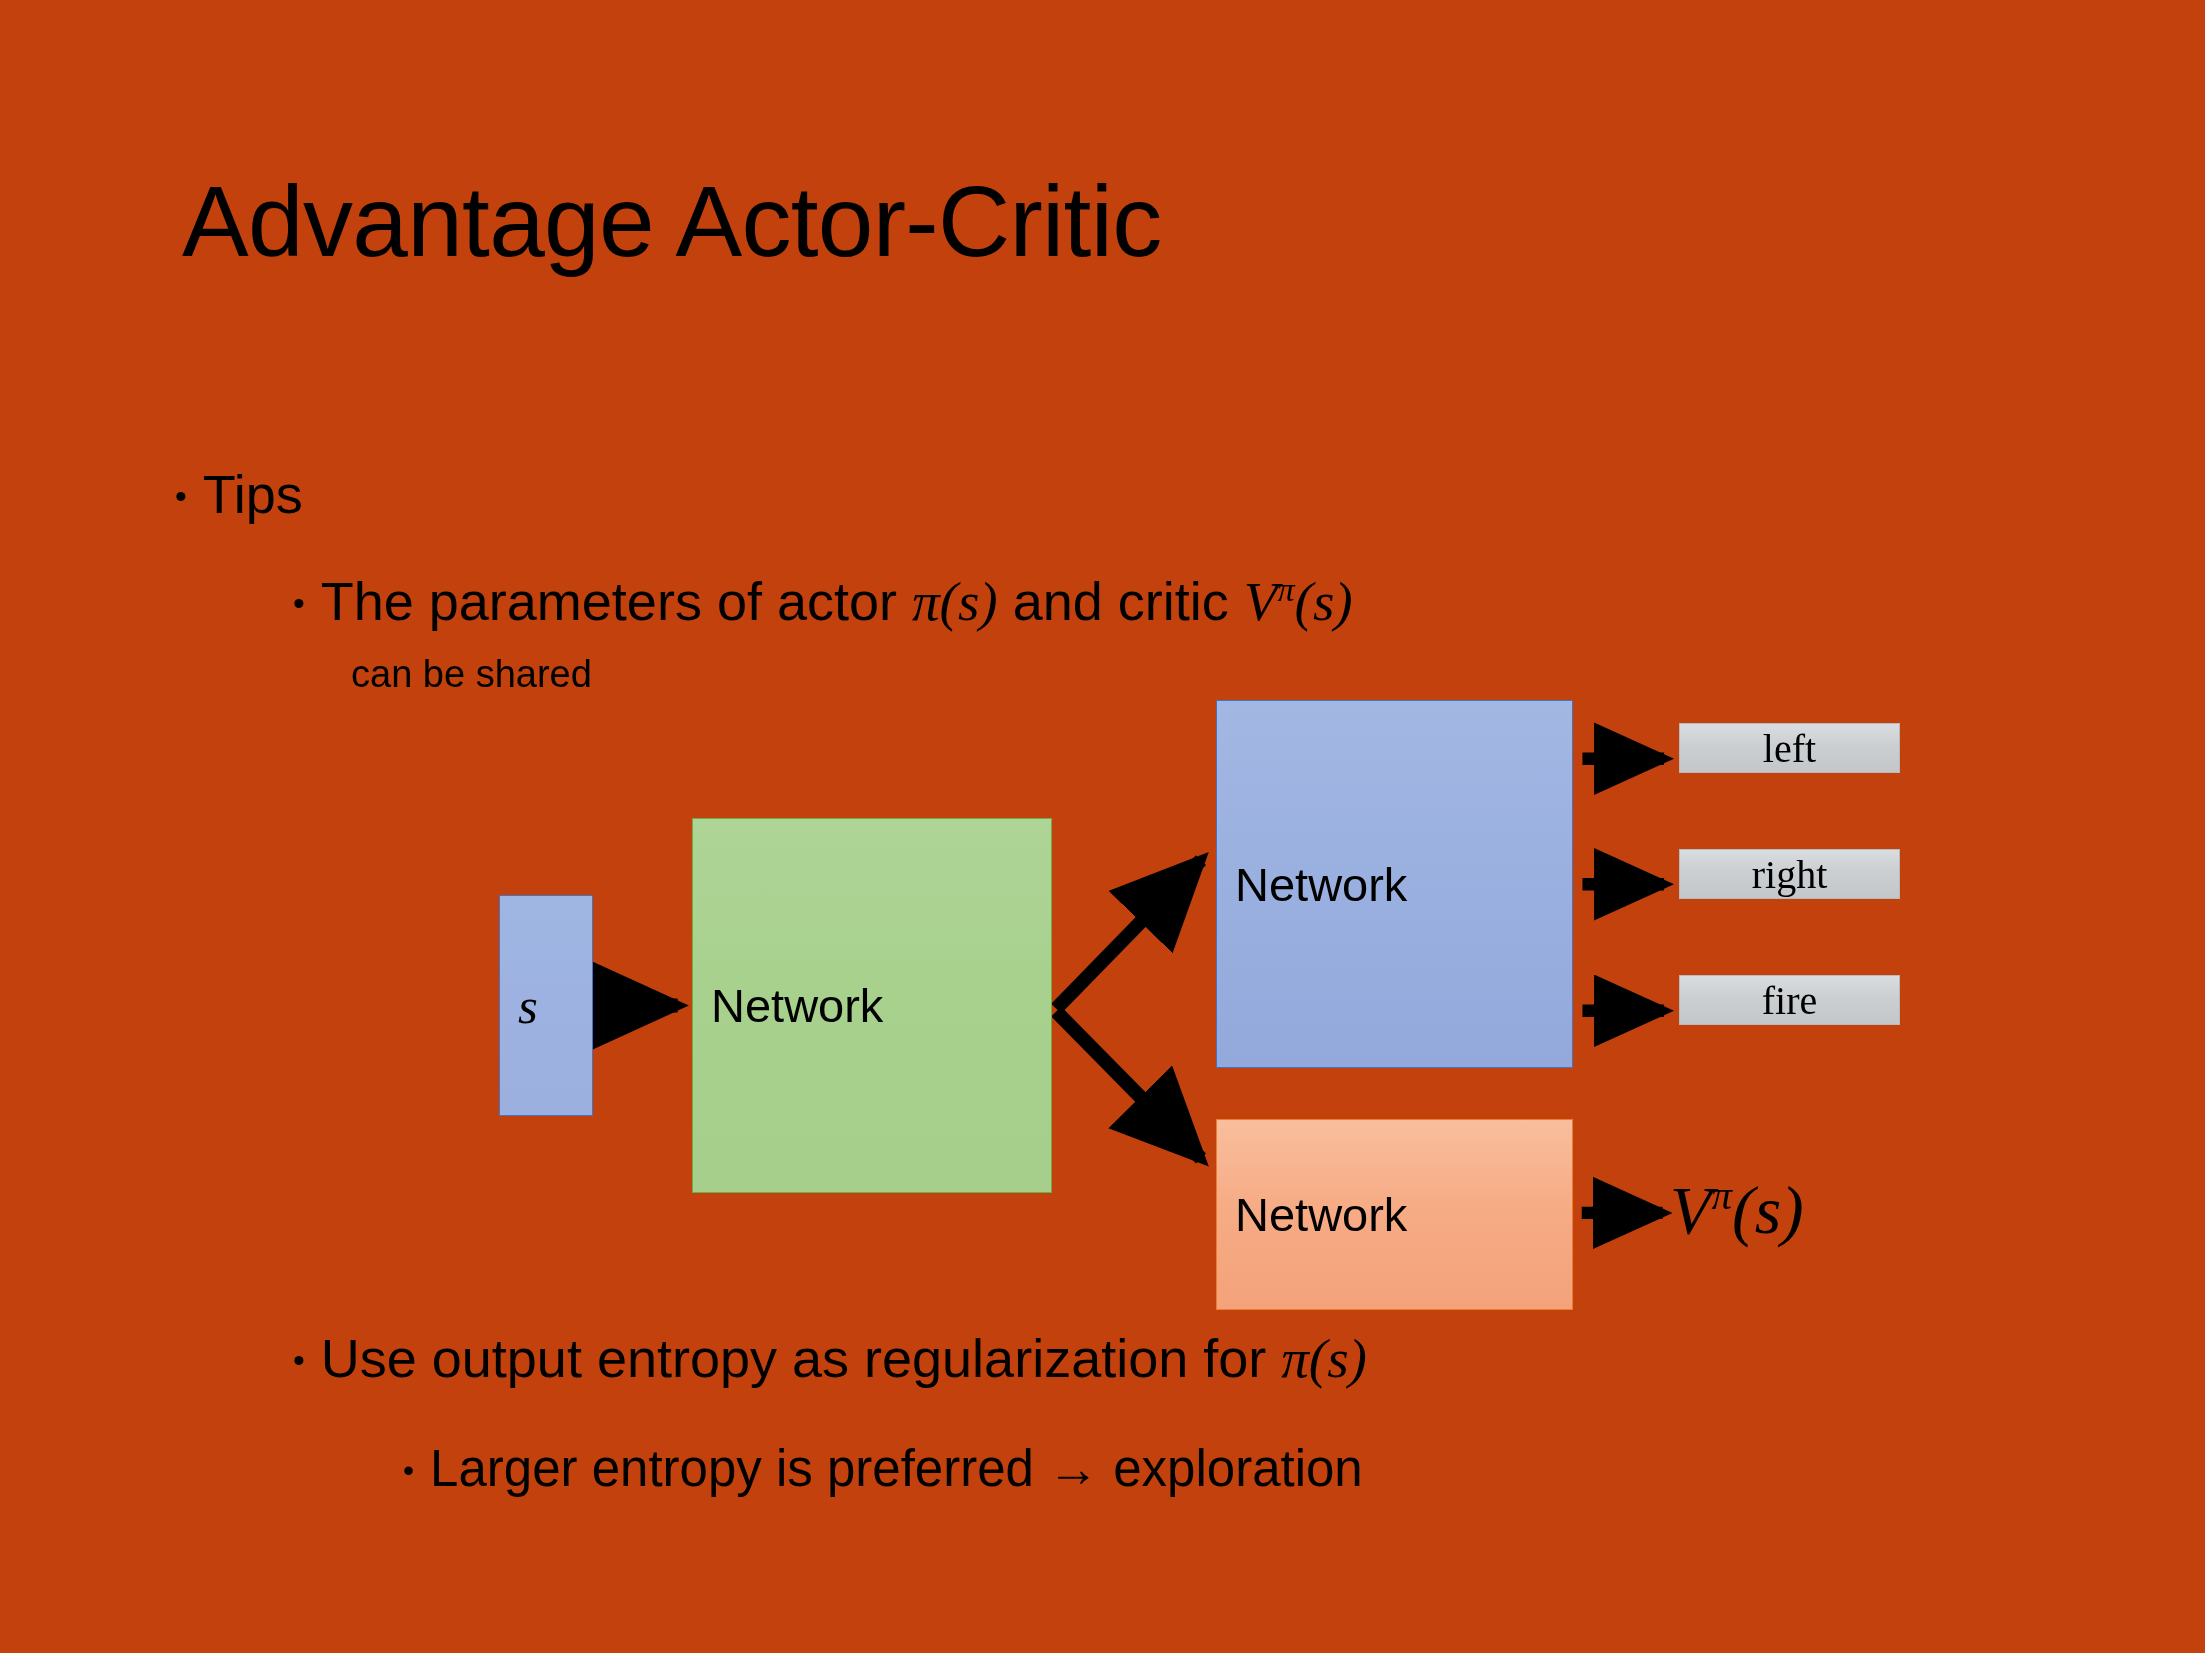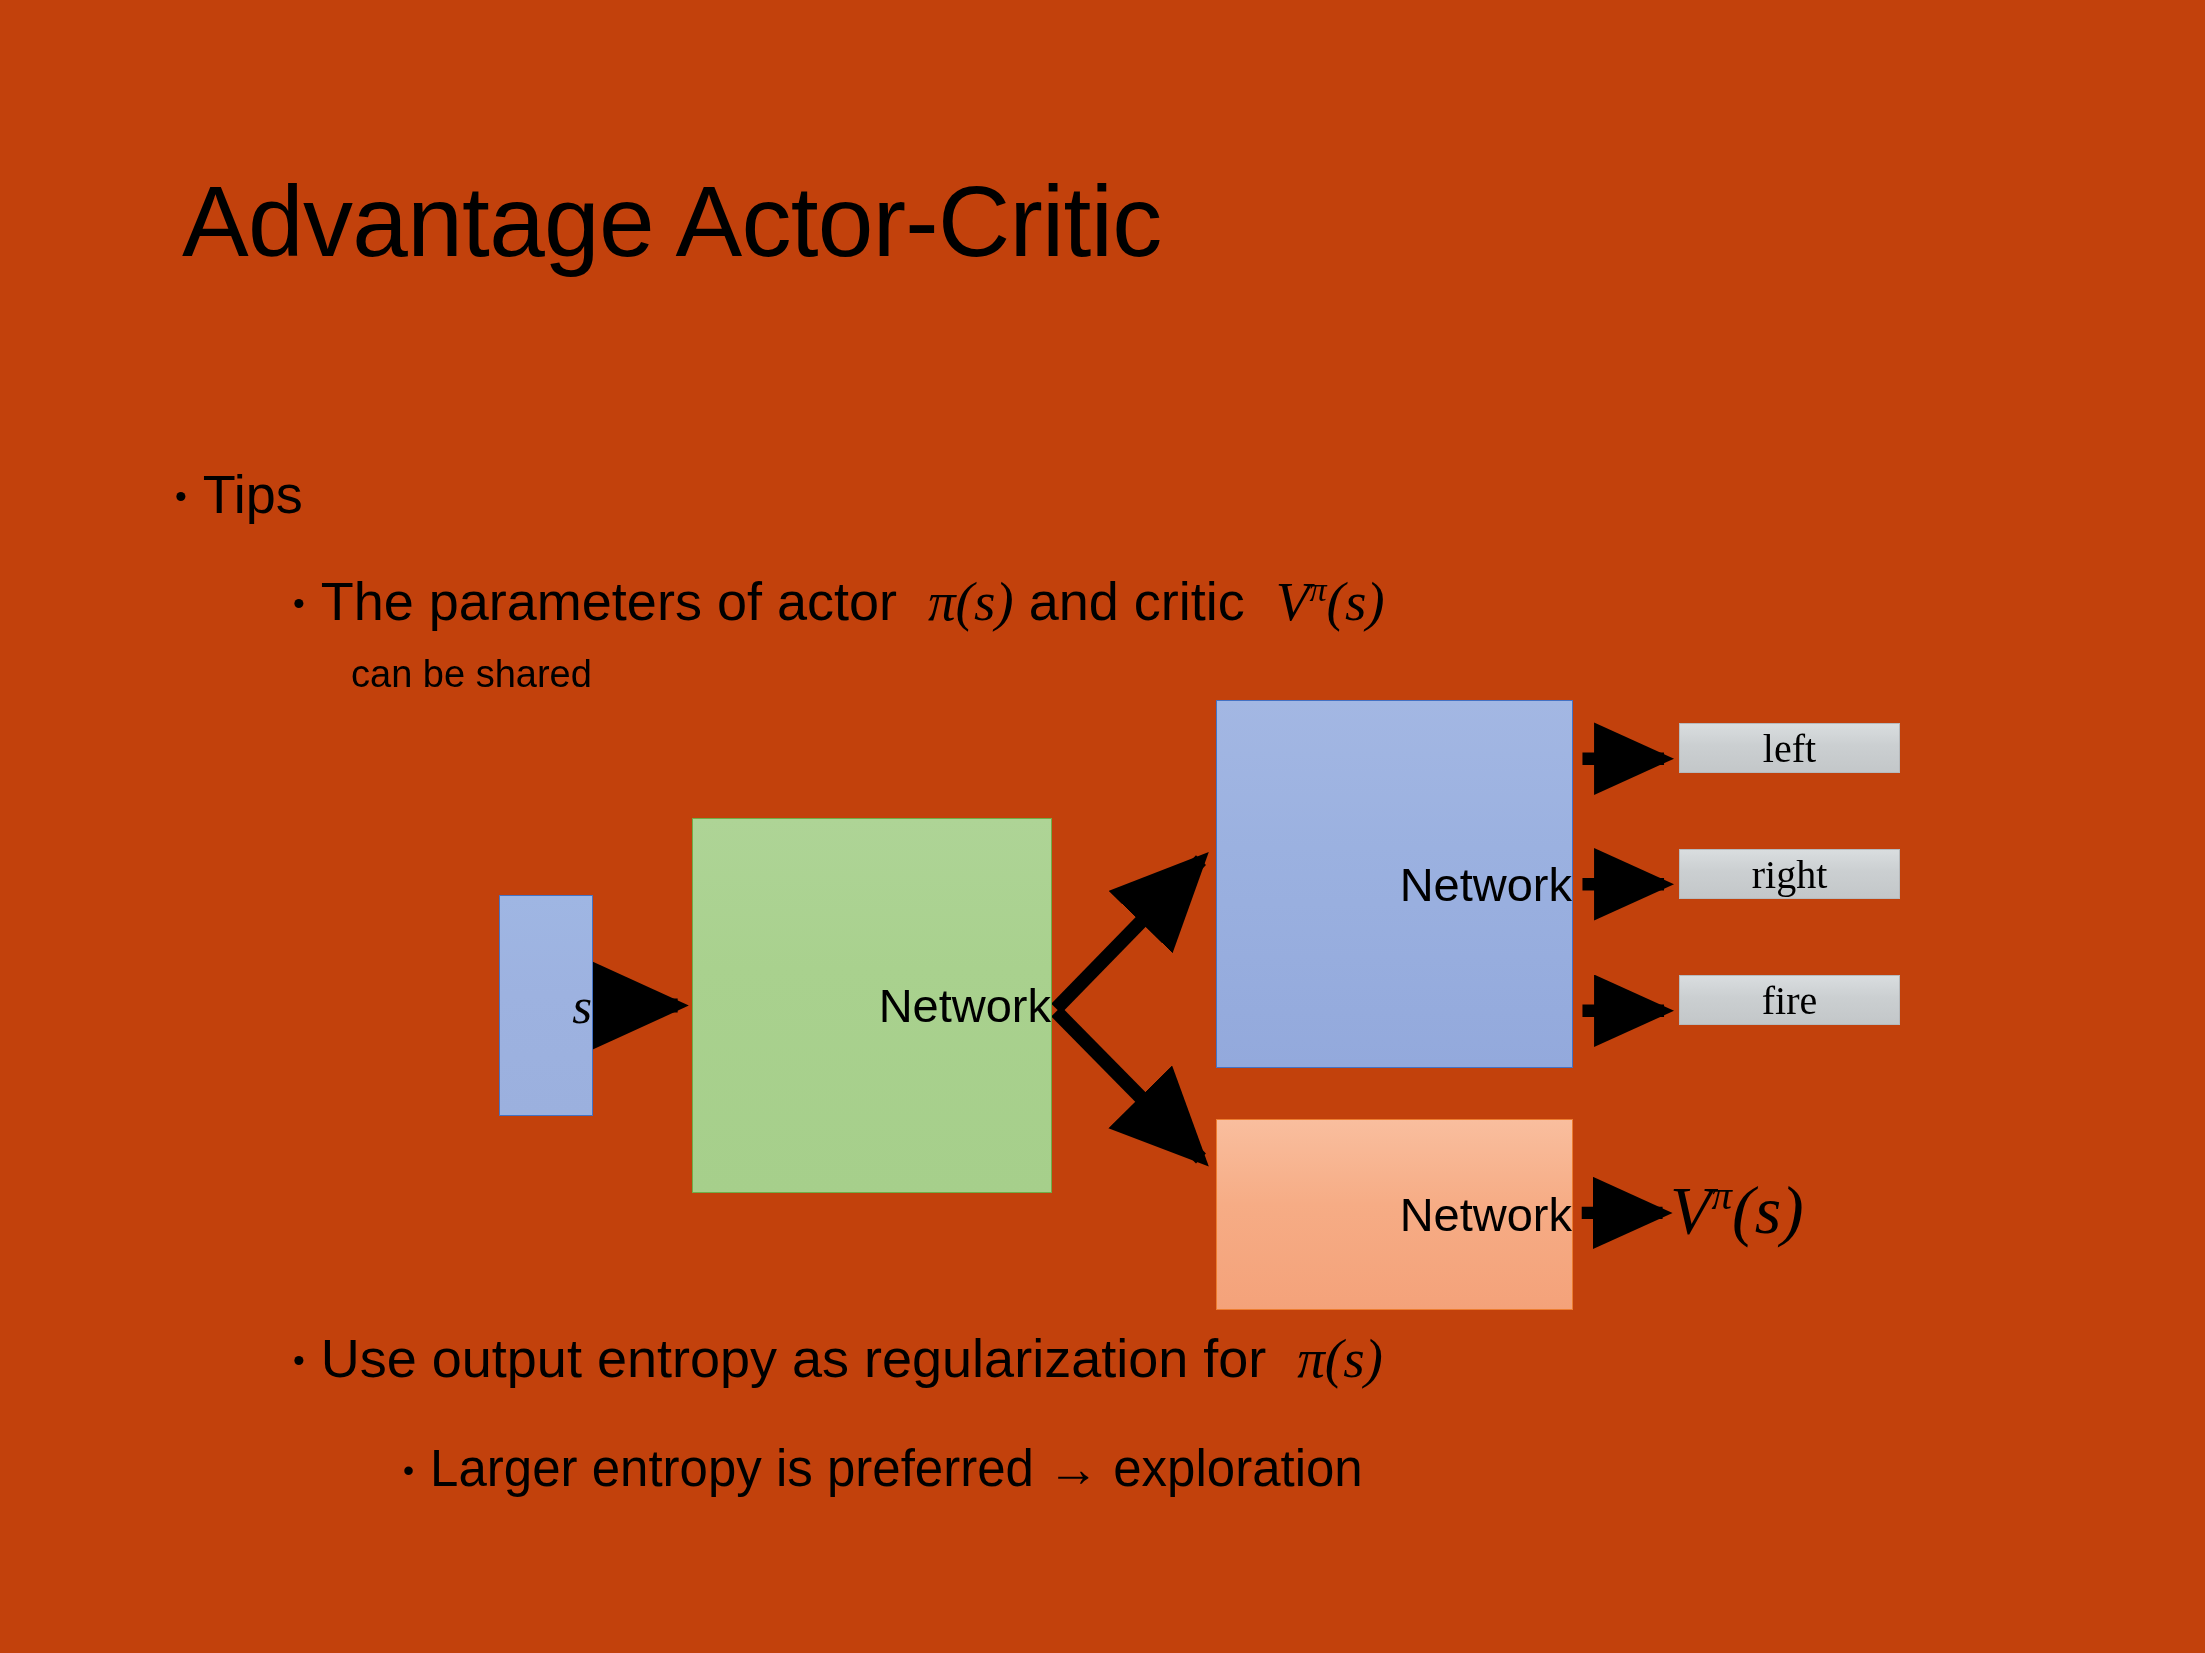"π(s)" .math { margin-left: 16px -> none }
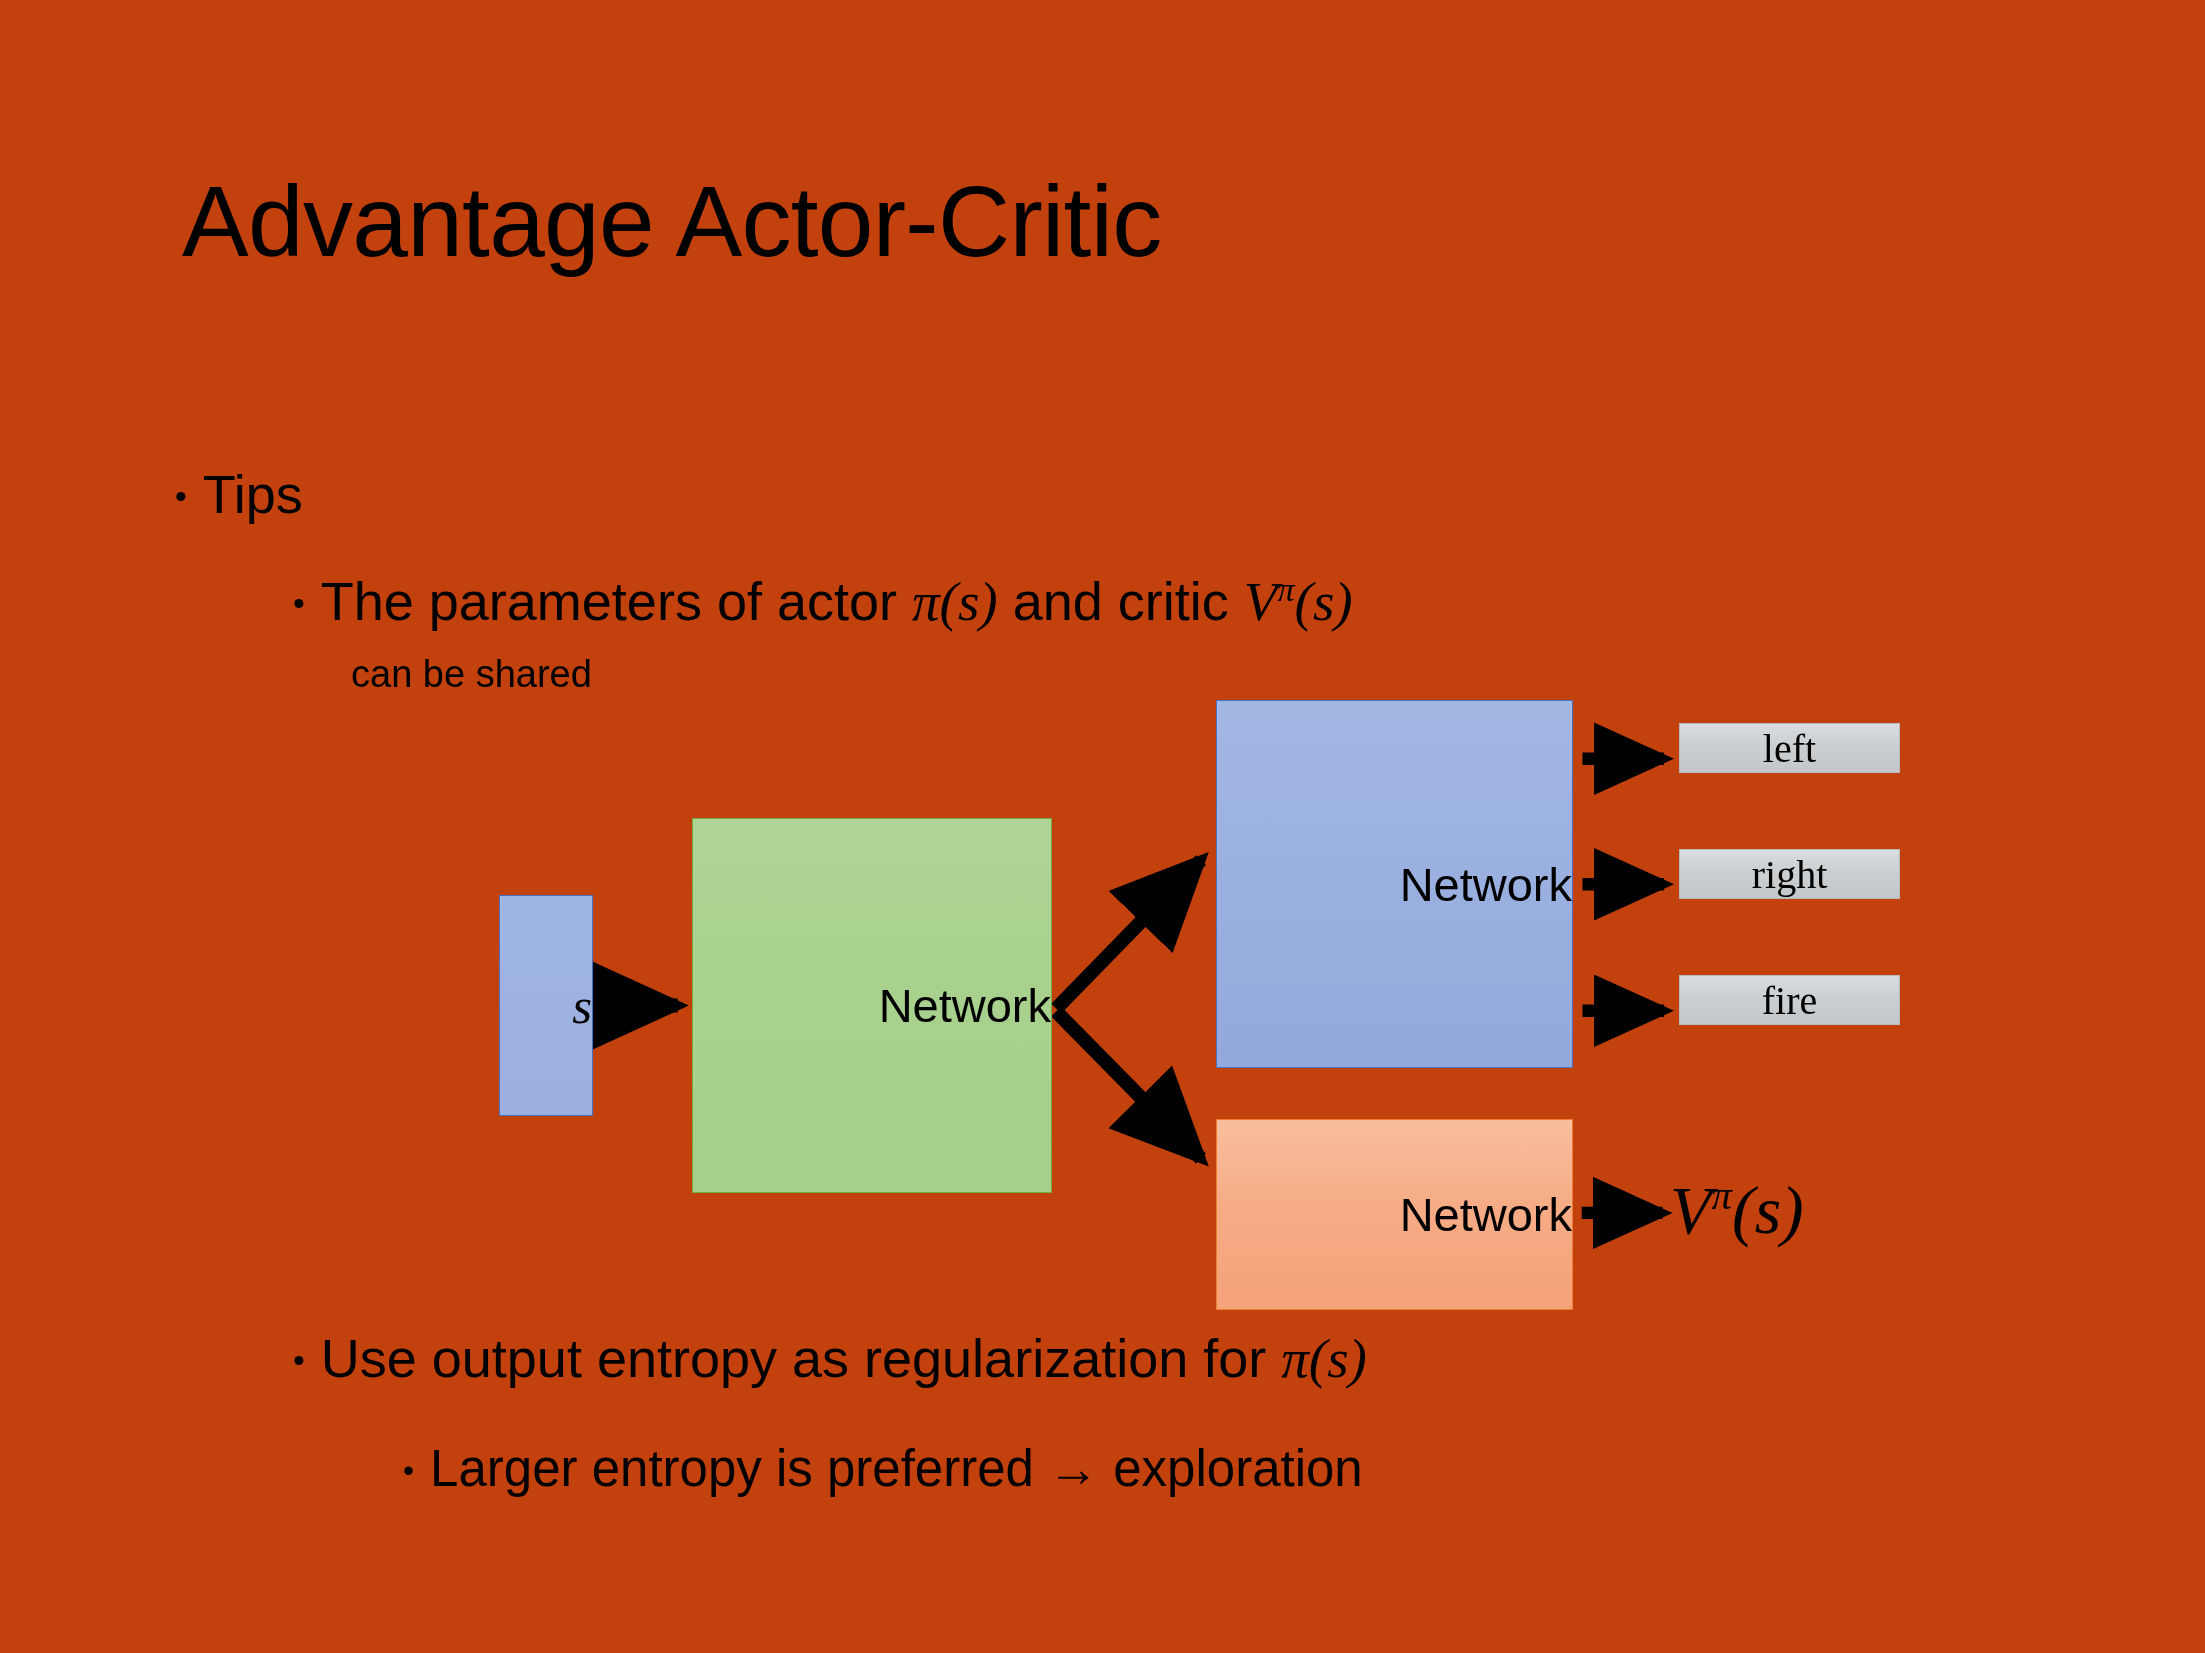"Network" .node { justify-content: flex-end -> flex-start }
